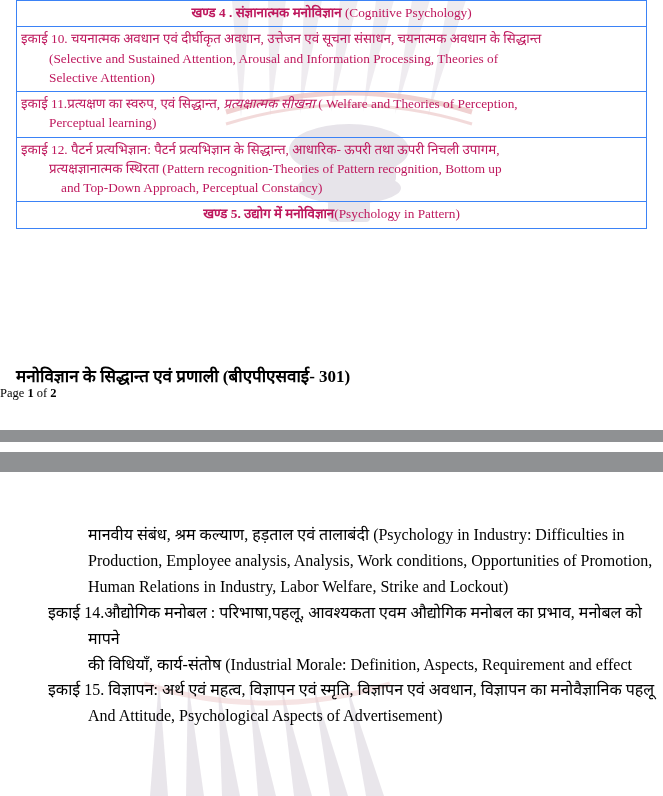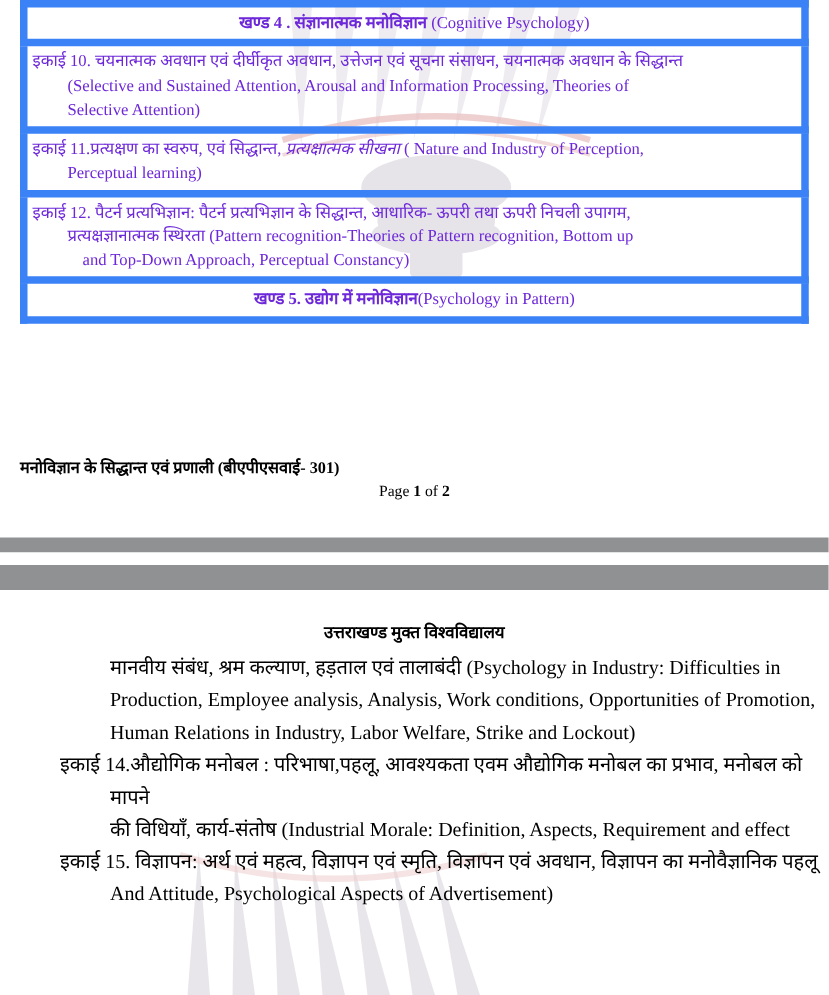"खण्ड 4 . संज्ञानात्मक मनोविज्ञान" table.syll td { border: 6px solid #3b82f6 -> 1px solid #3b82f6; color: #6d28d9 -> #be185d }
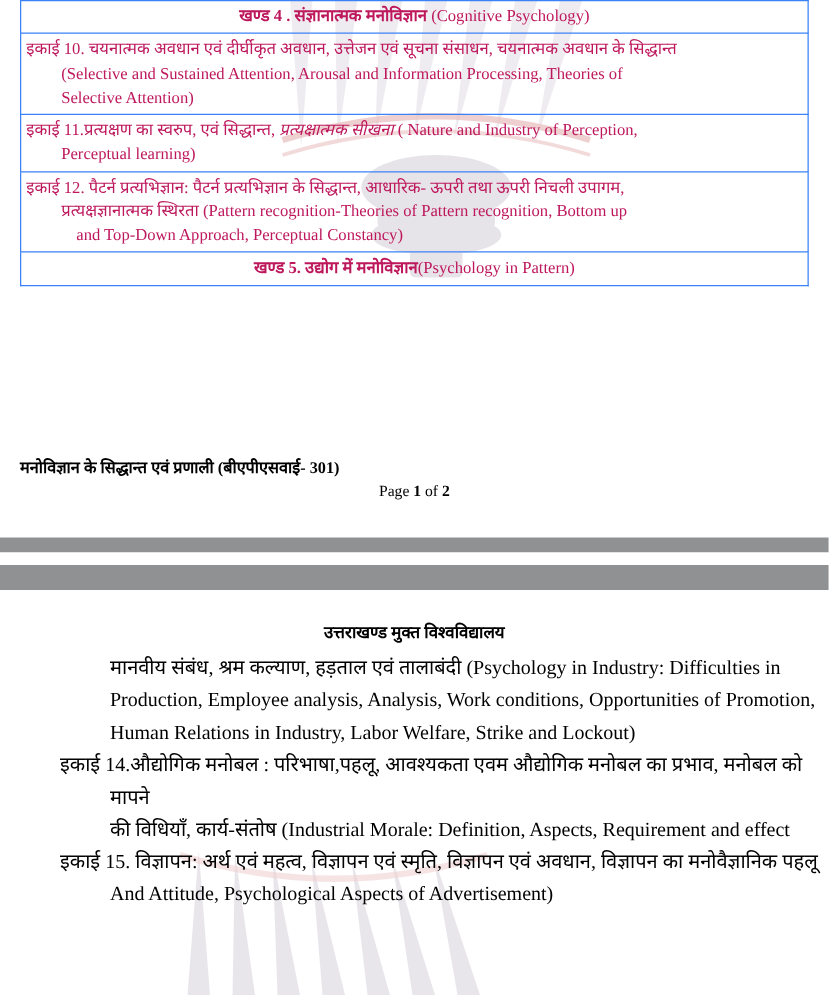"( Nature and Industry of" span { text: Nature and Industry -> Welfare and Theories }
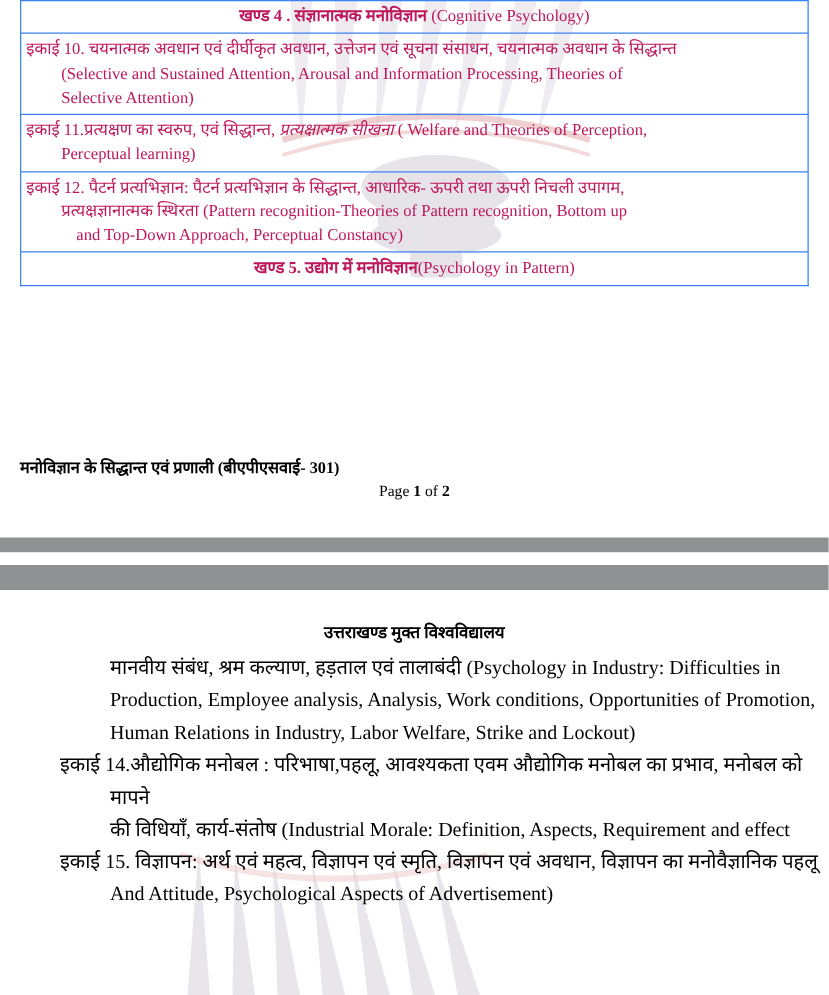"मनोविज्ञान के सिद्धान्त एवं प्रणाली" .footer-line { font-size: 13px -> 17px }
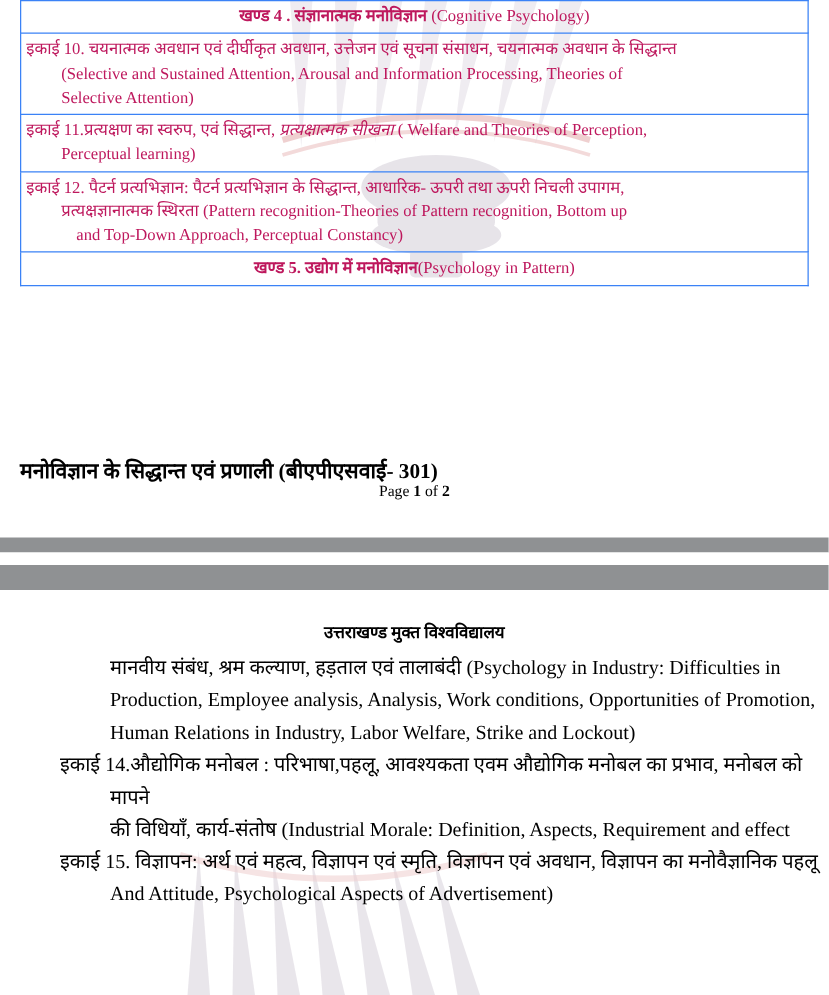"Page 1 of 2" .page-number { text-align: center -> left }
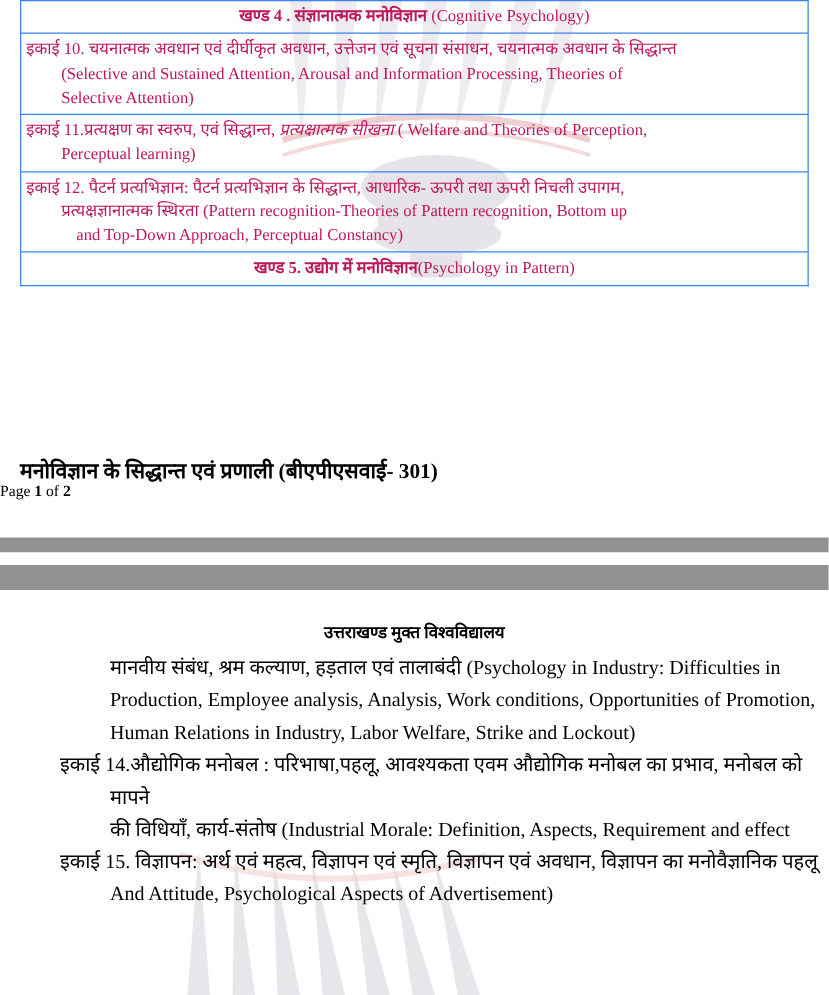"उत्तराखण्ड मुक्त विश्वविद्यालय" div.p2-title { html: <div>उत्तराखण्ड मुक्त विश्वविद्यालय</div> -> none }
